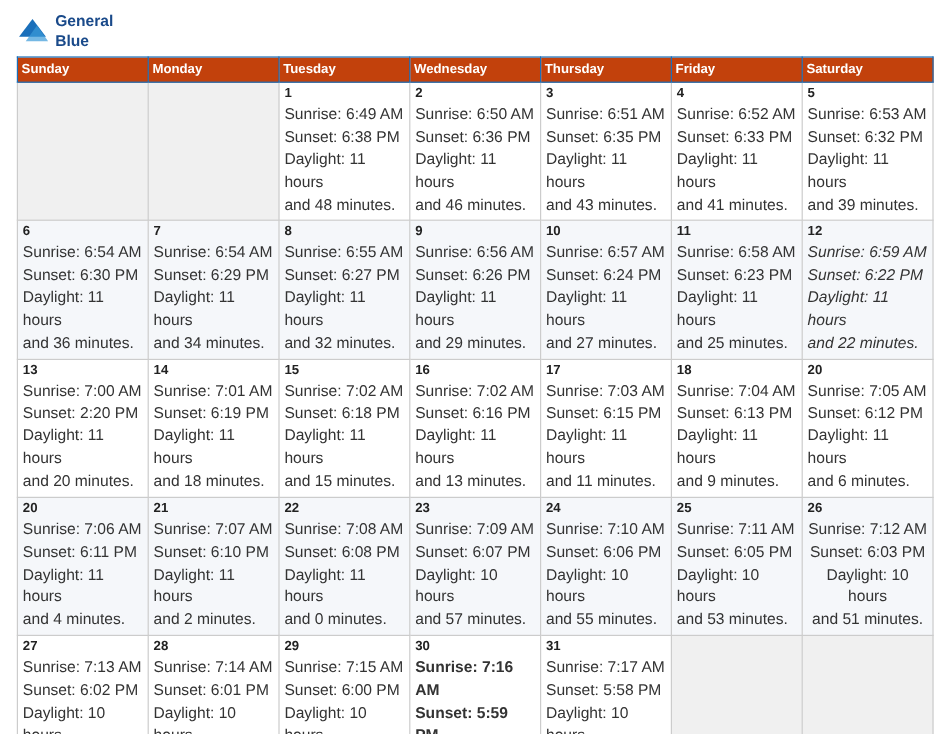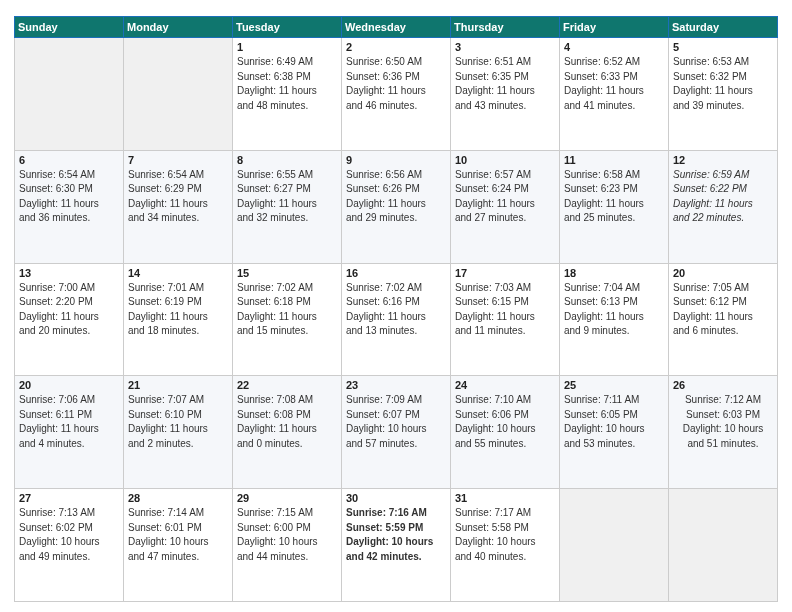"General" div.logo { html: none -> <div> <svg> <polygon></polygon> <polygon></polygon> </svg> <div> <div>General</div> <div>Blue</div> </div> </div> }
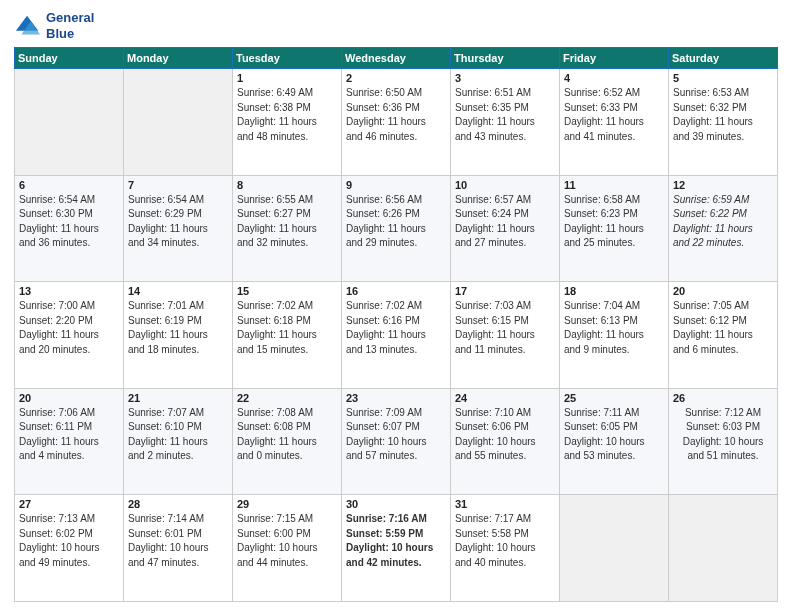"Sunday" .calendar th { background: #0f766e -> #c2410c }
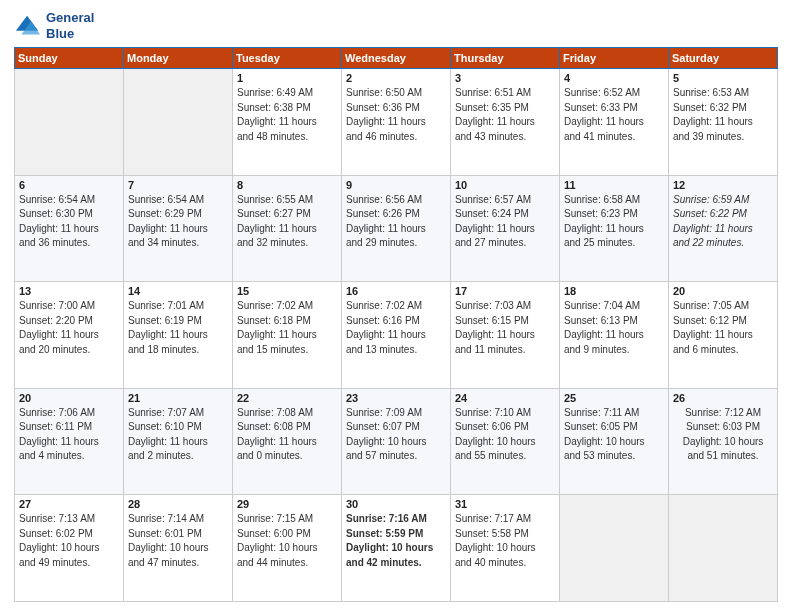"Sunrise: 6:49 AM" .day-info { font-size: 10px -> 13px }
